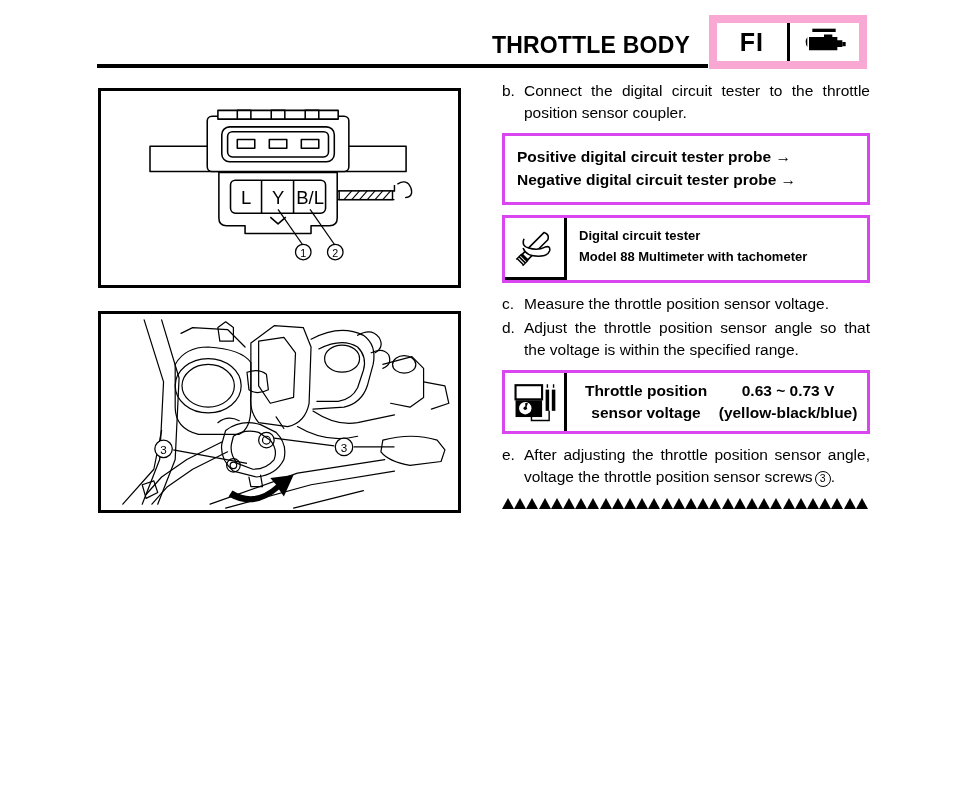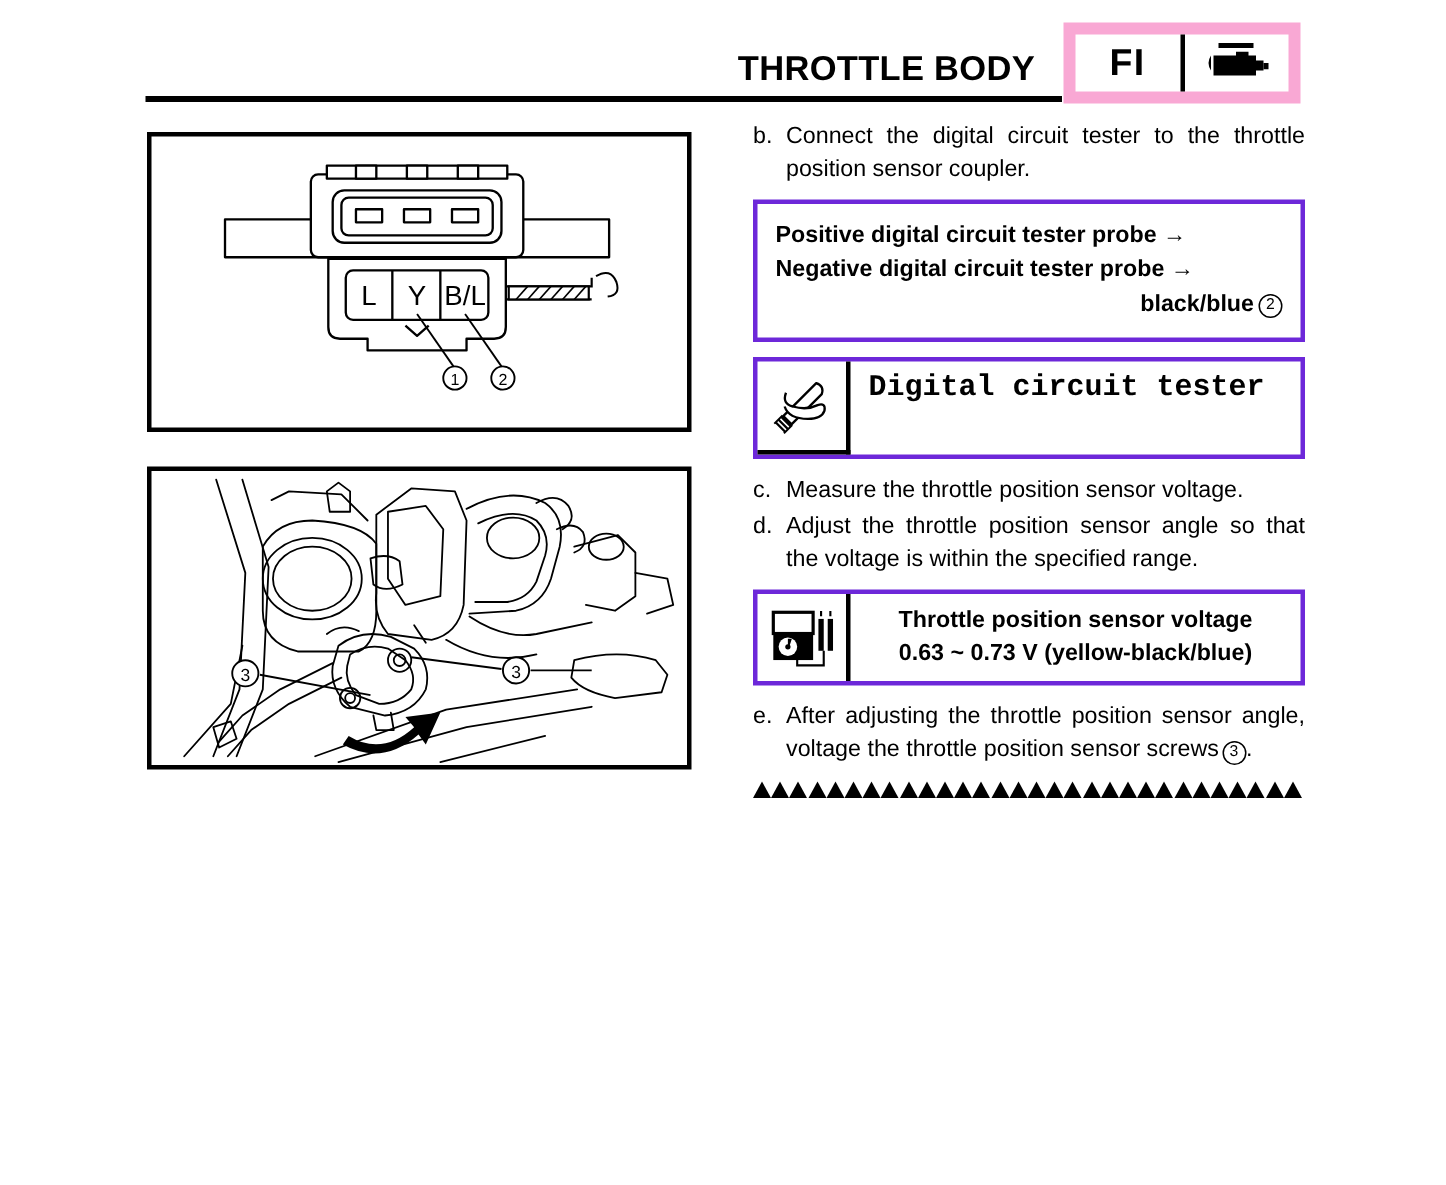"Positive digital circuit tester probe" .specbox { border: 3px solid #6d28d9 -> 3px solid #d946ef }
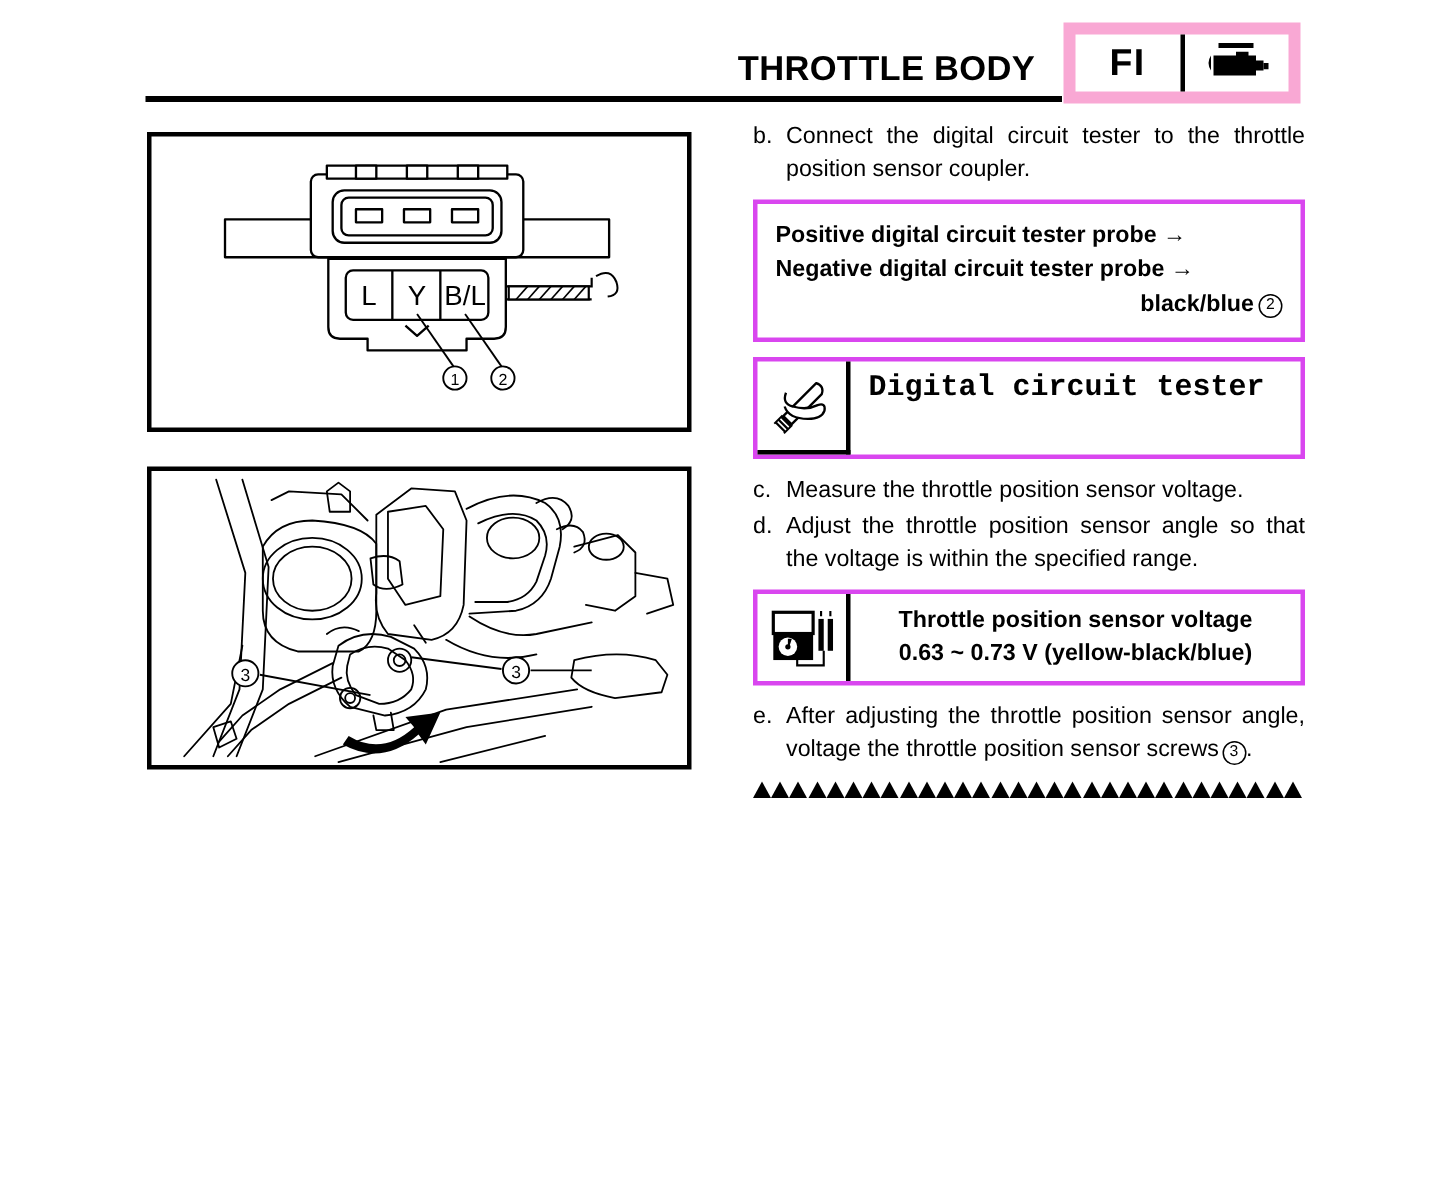"black/blue 2" div.spec-line { html: <div> <span>black/blue</span><span>2</span> </div> -> none }
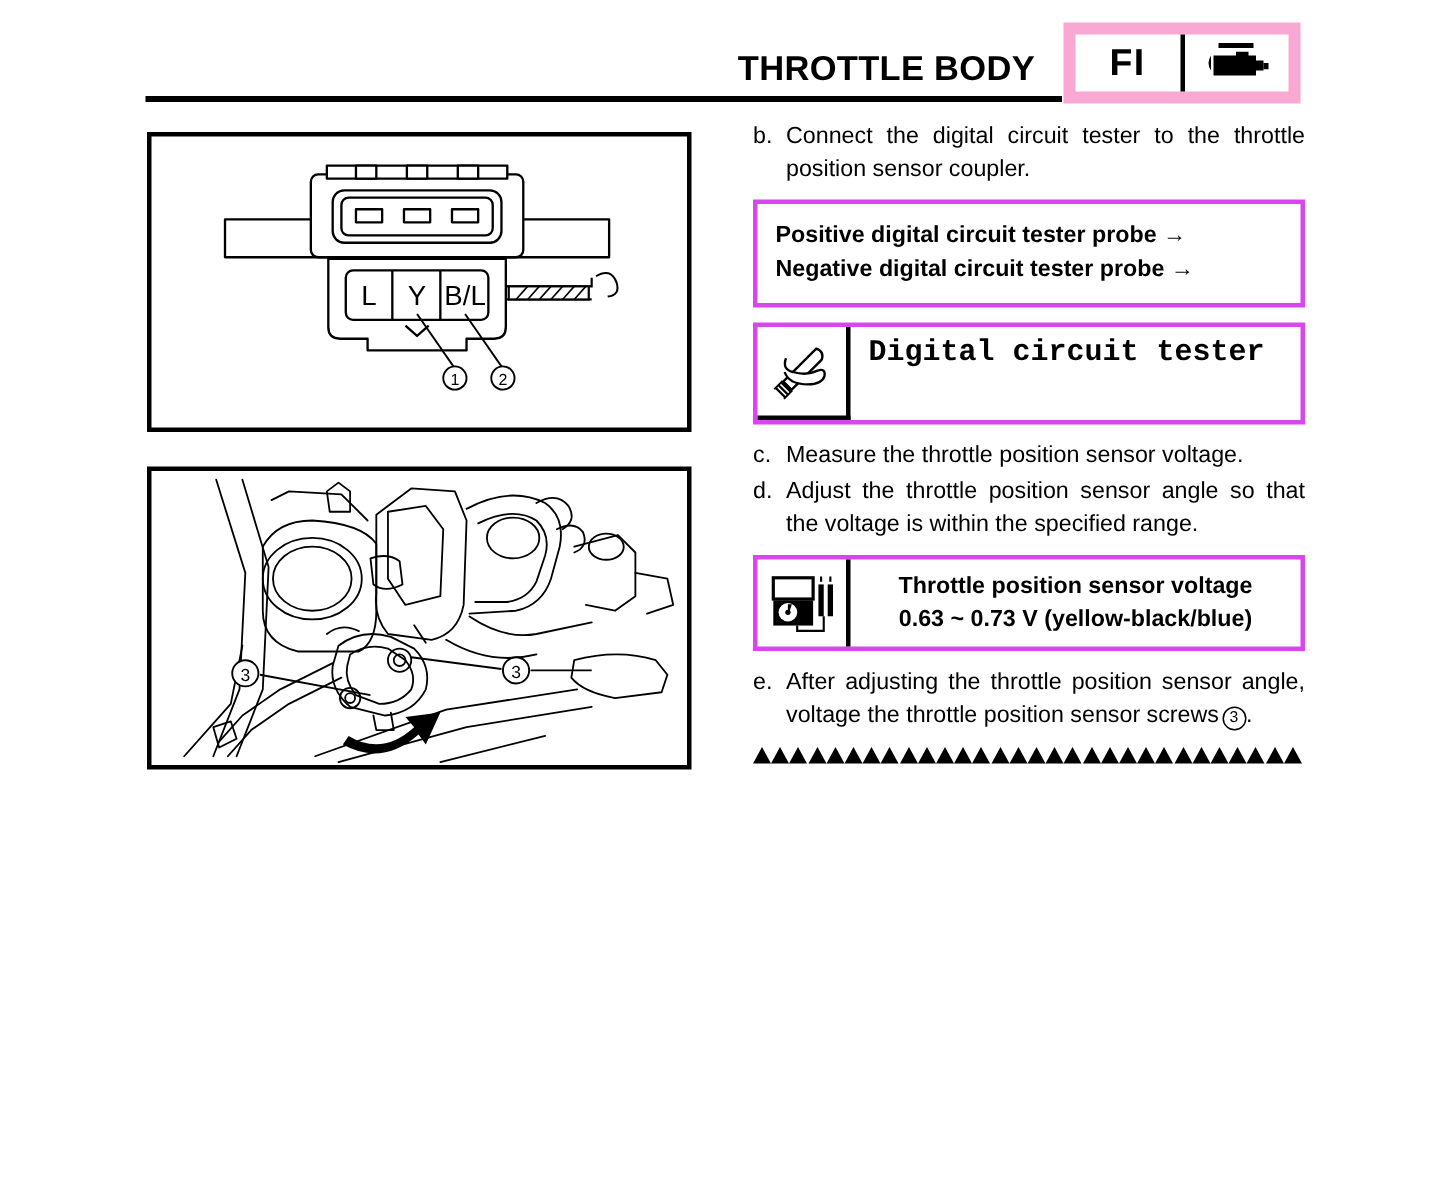"Digital circuit tester" .tool-line { font-family: Liberation Mono, monospace -> none; font-size: 20px -> 13px }
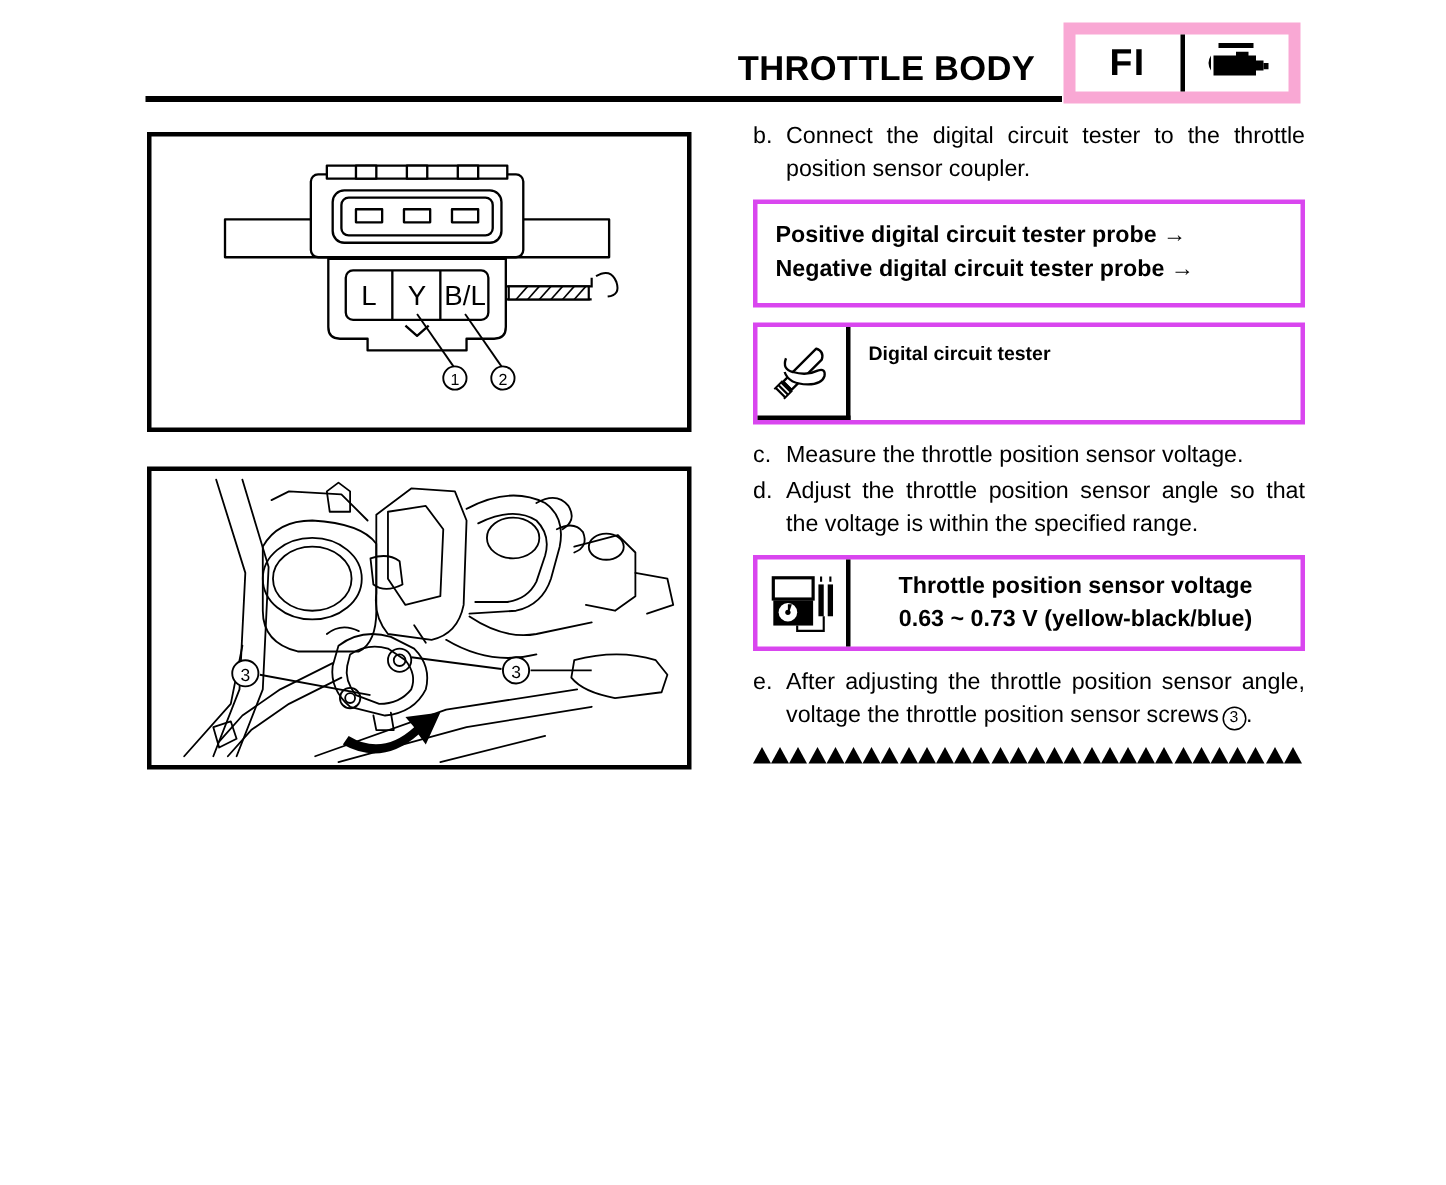"Model 88 Multimeter with tachometer" div.tool-line { html: none -> <div>Model 88 Multimeter with tachometer</div> }
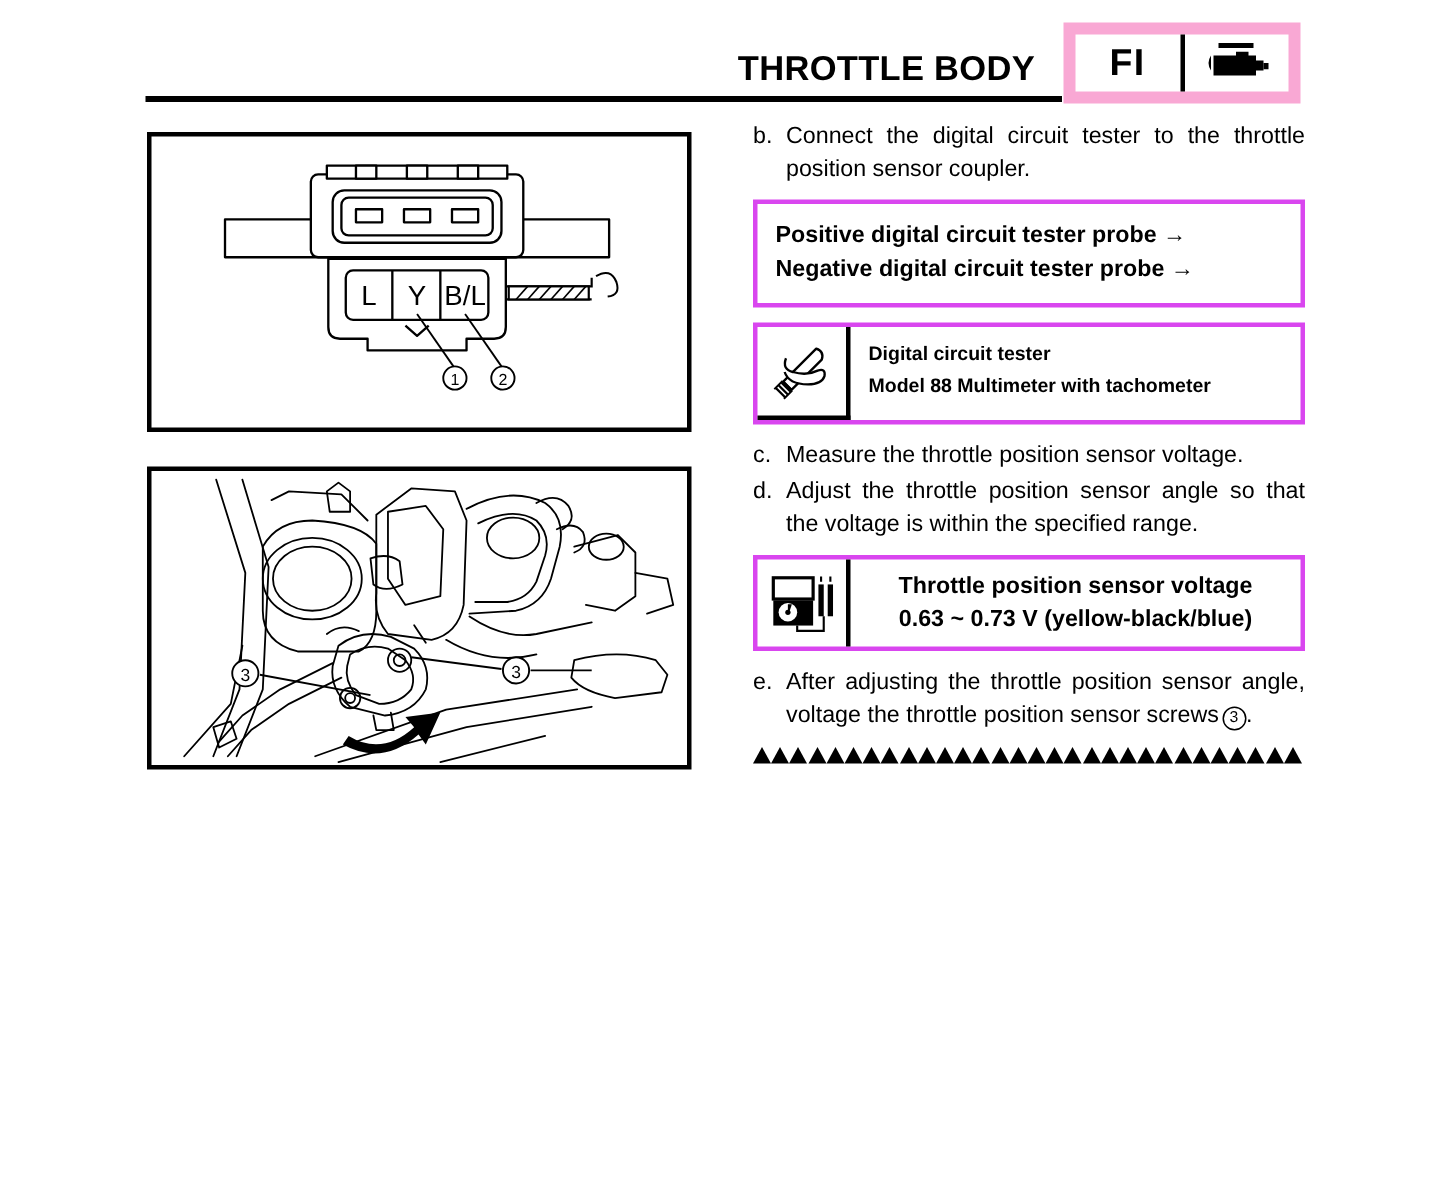"Throttle position sensor voltage" .volt-body { flex-direction: column -> row }
